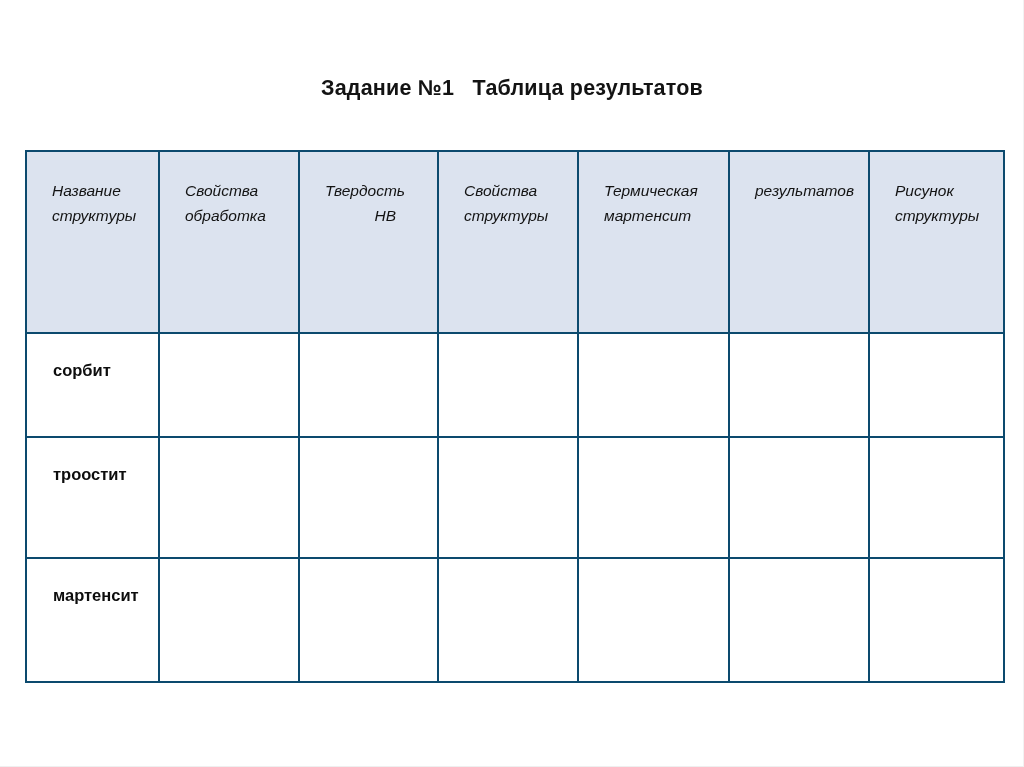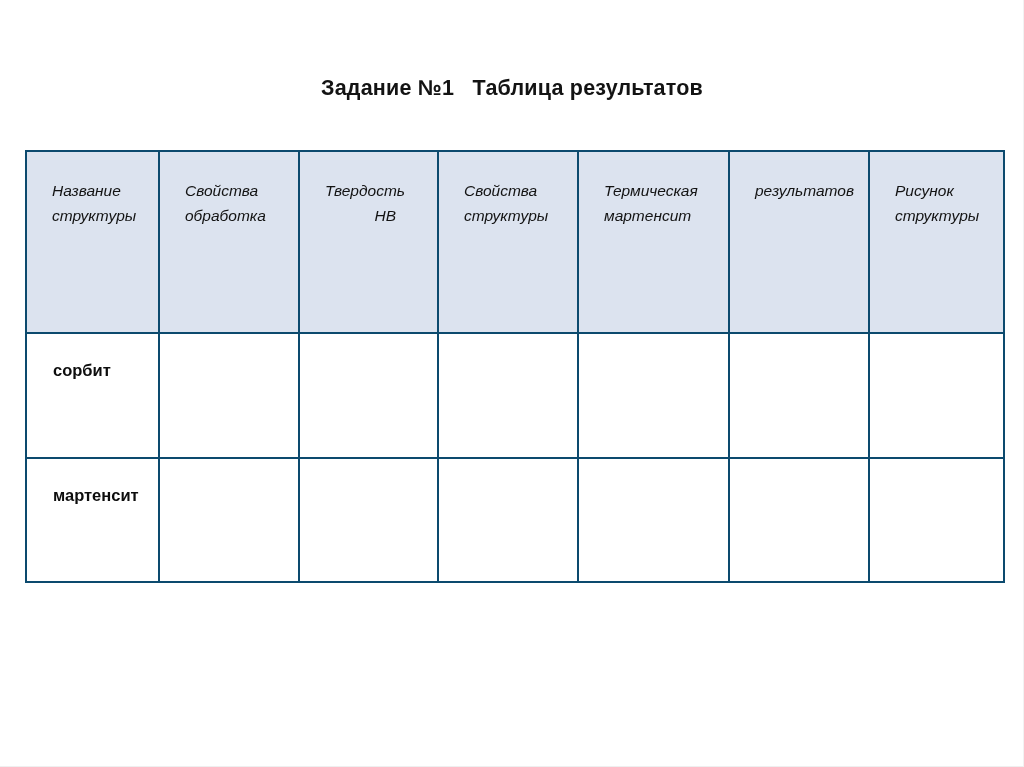"сорбит" .r1 { height: 125px -> 104px }
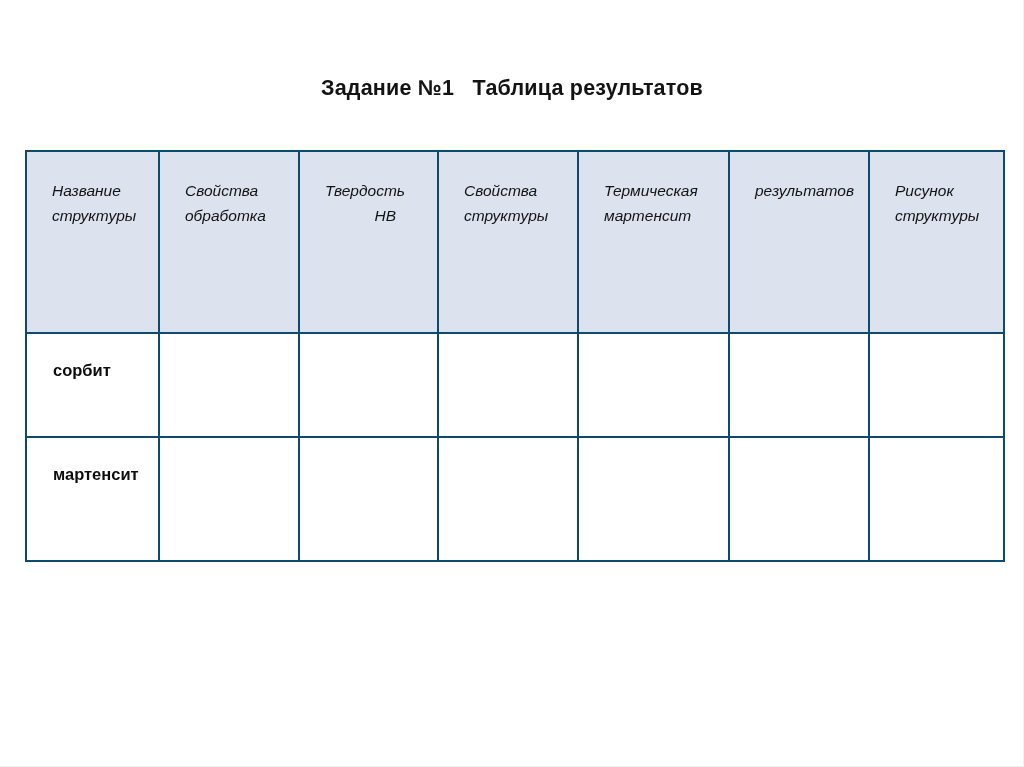"троостит" tr.r2 { html: none -> <tr> <td> <div>троостит</div> </td> <td></td> <td></td> <td></td> <td></td> <td></td> <td></td> </tr> }
